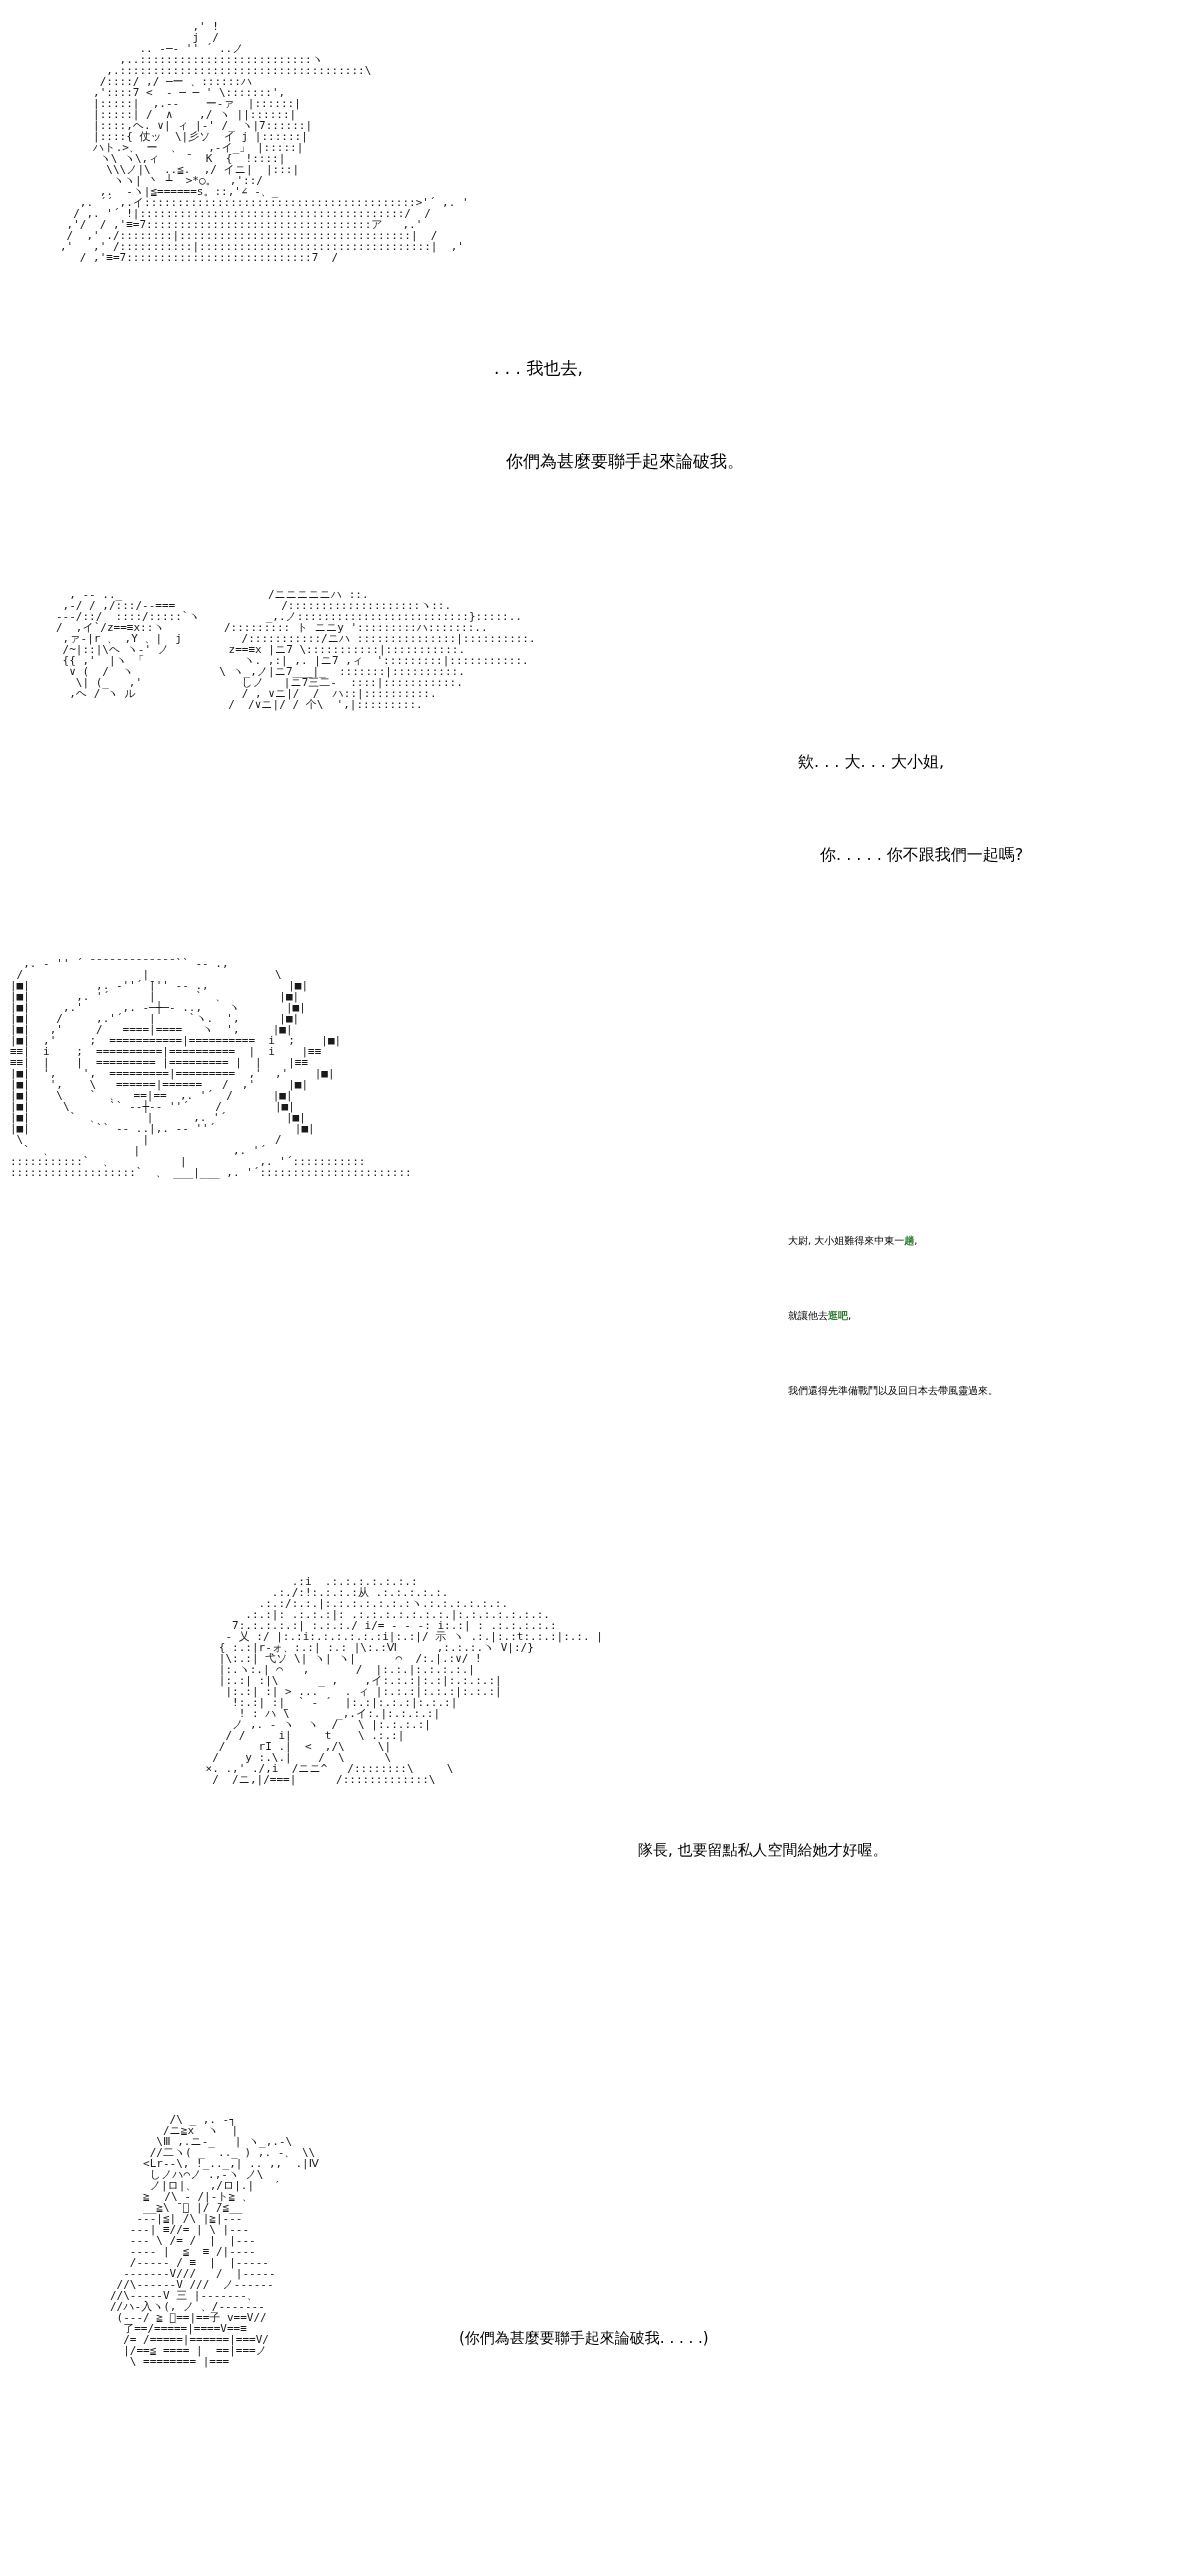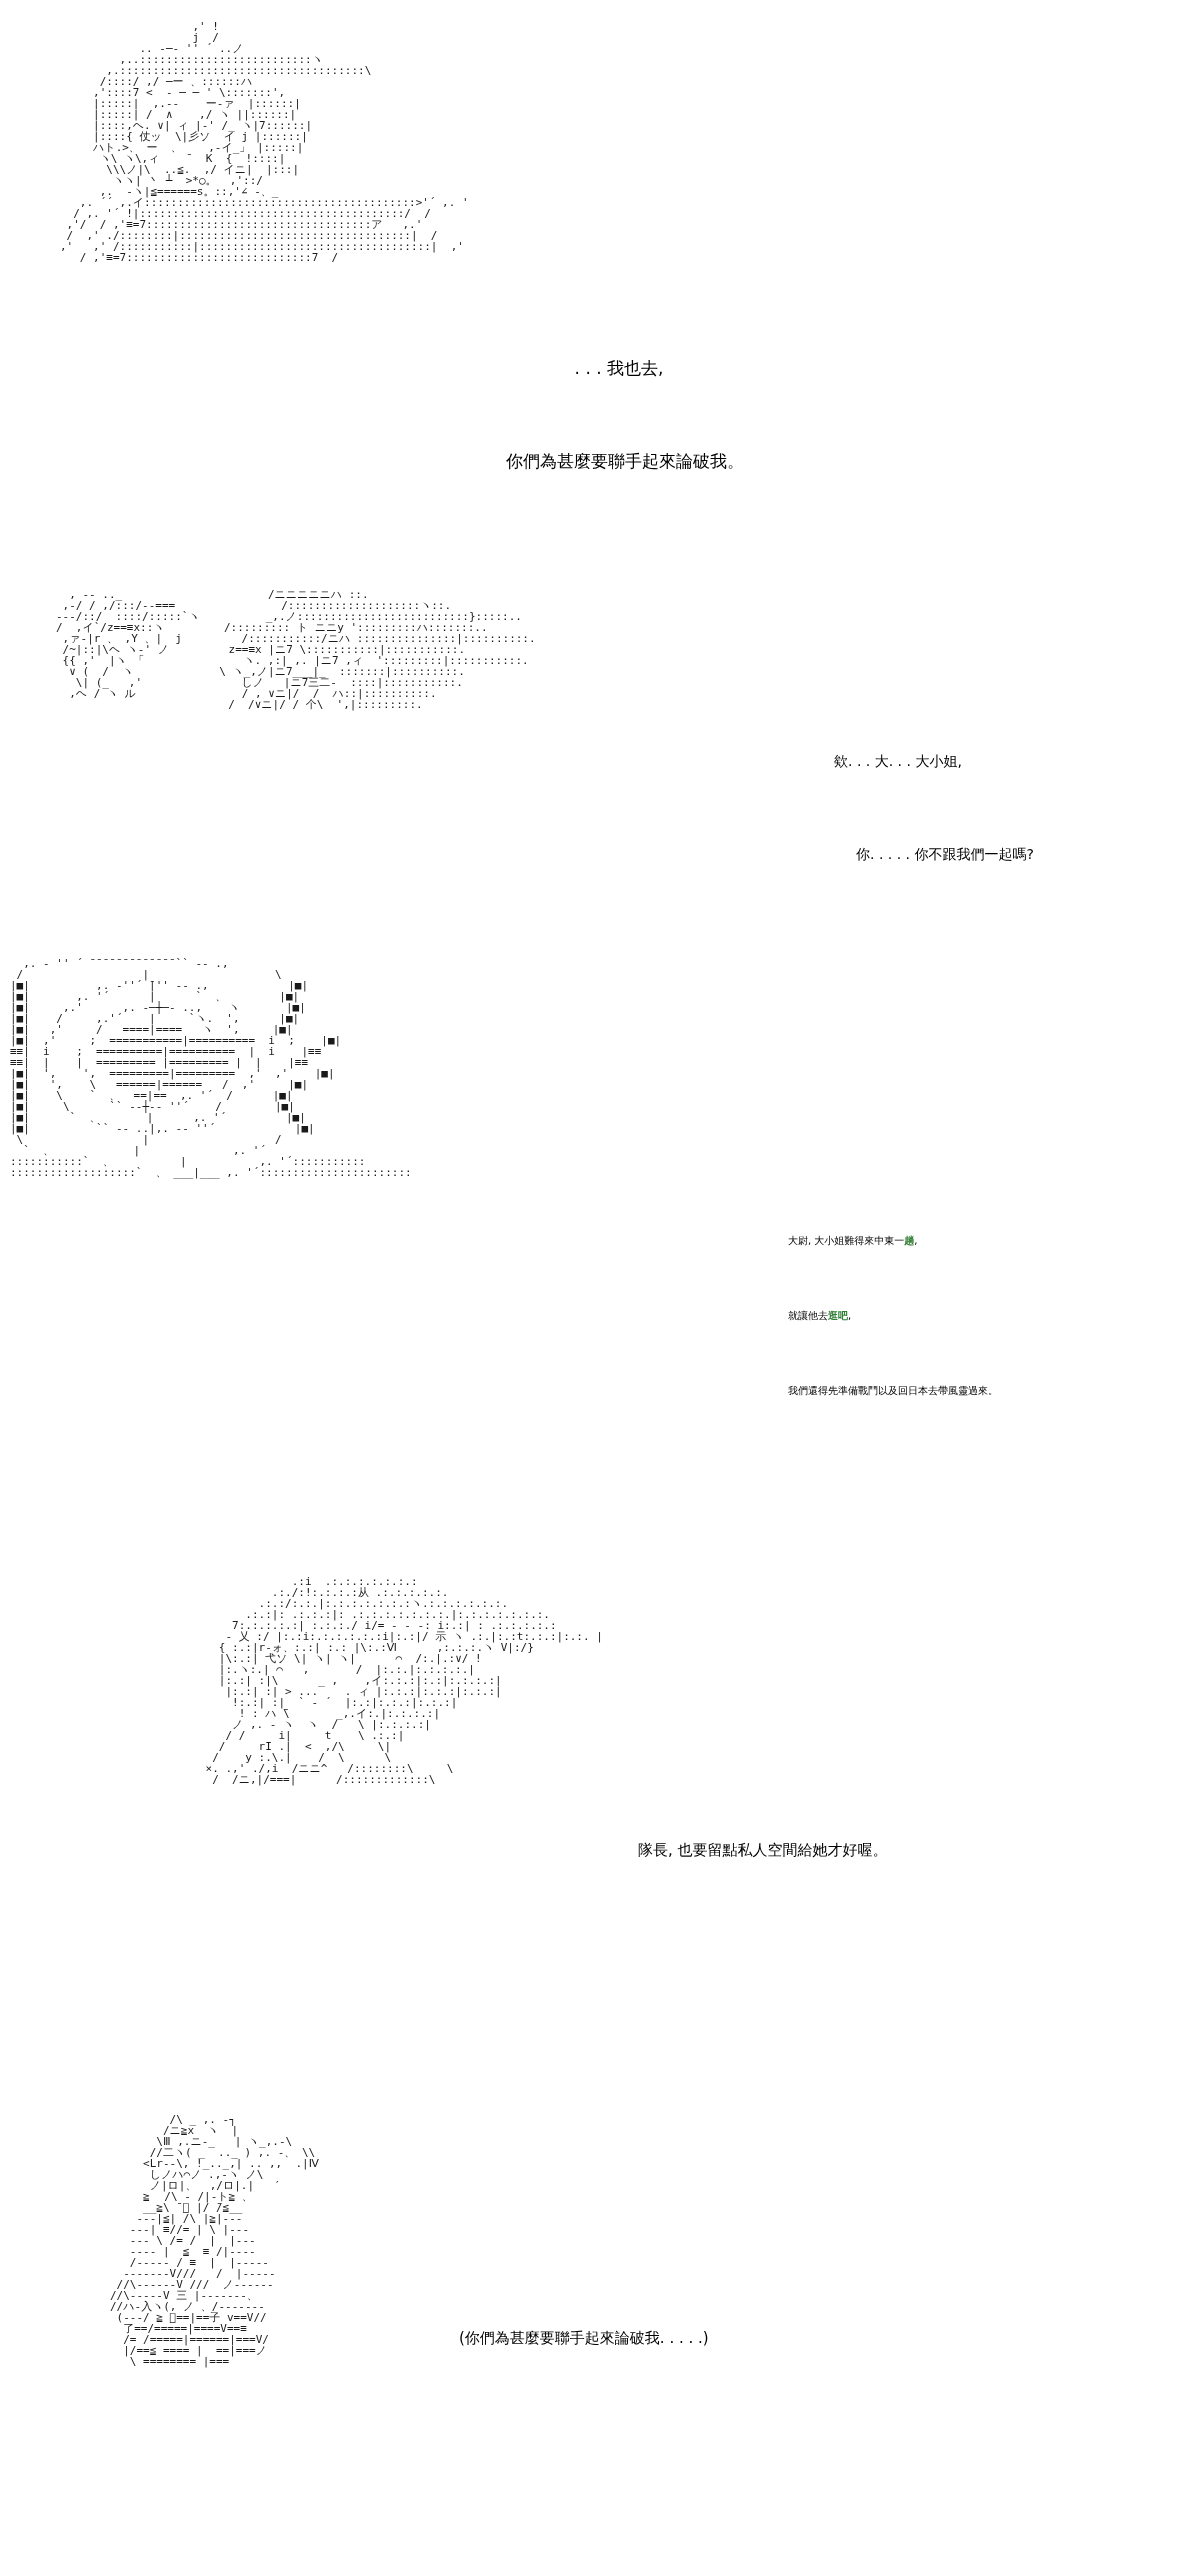". . . 我也去," .scene-1 .dialogue { text-align: center -> none }
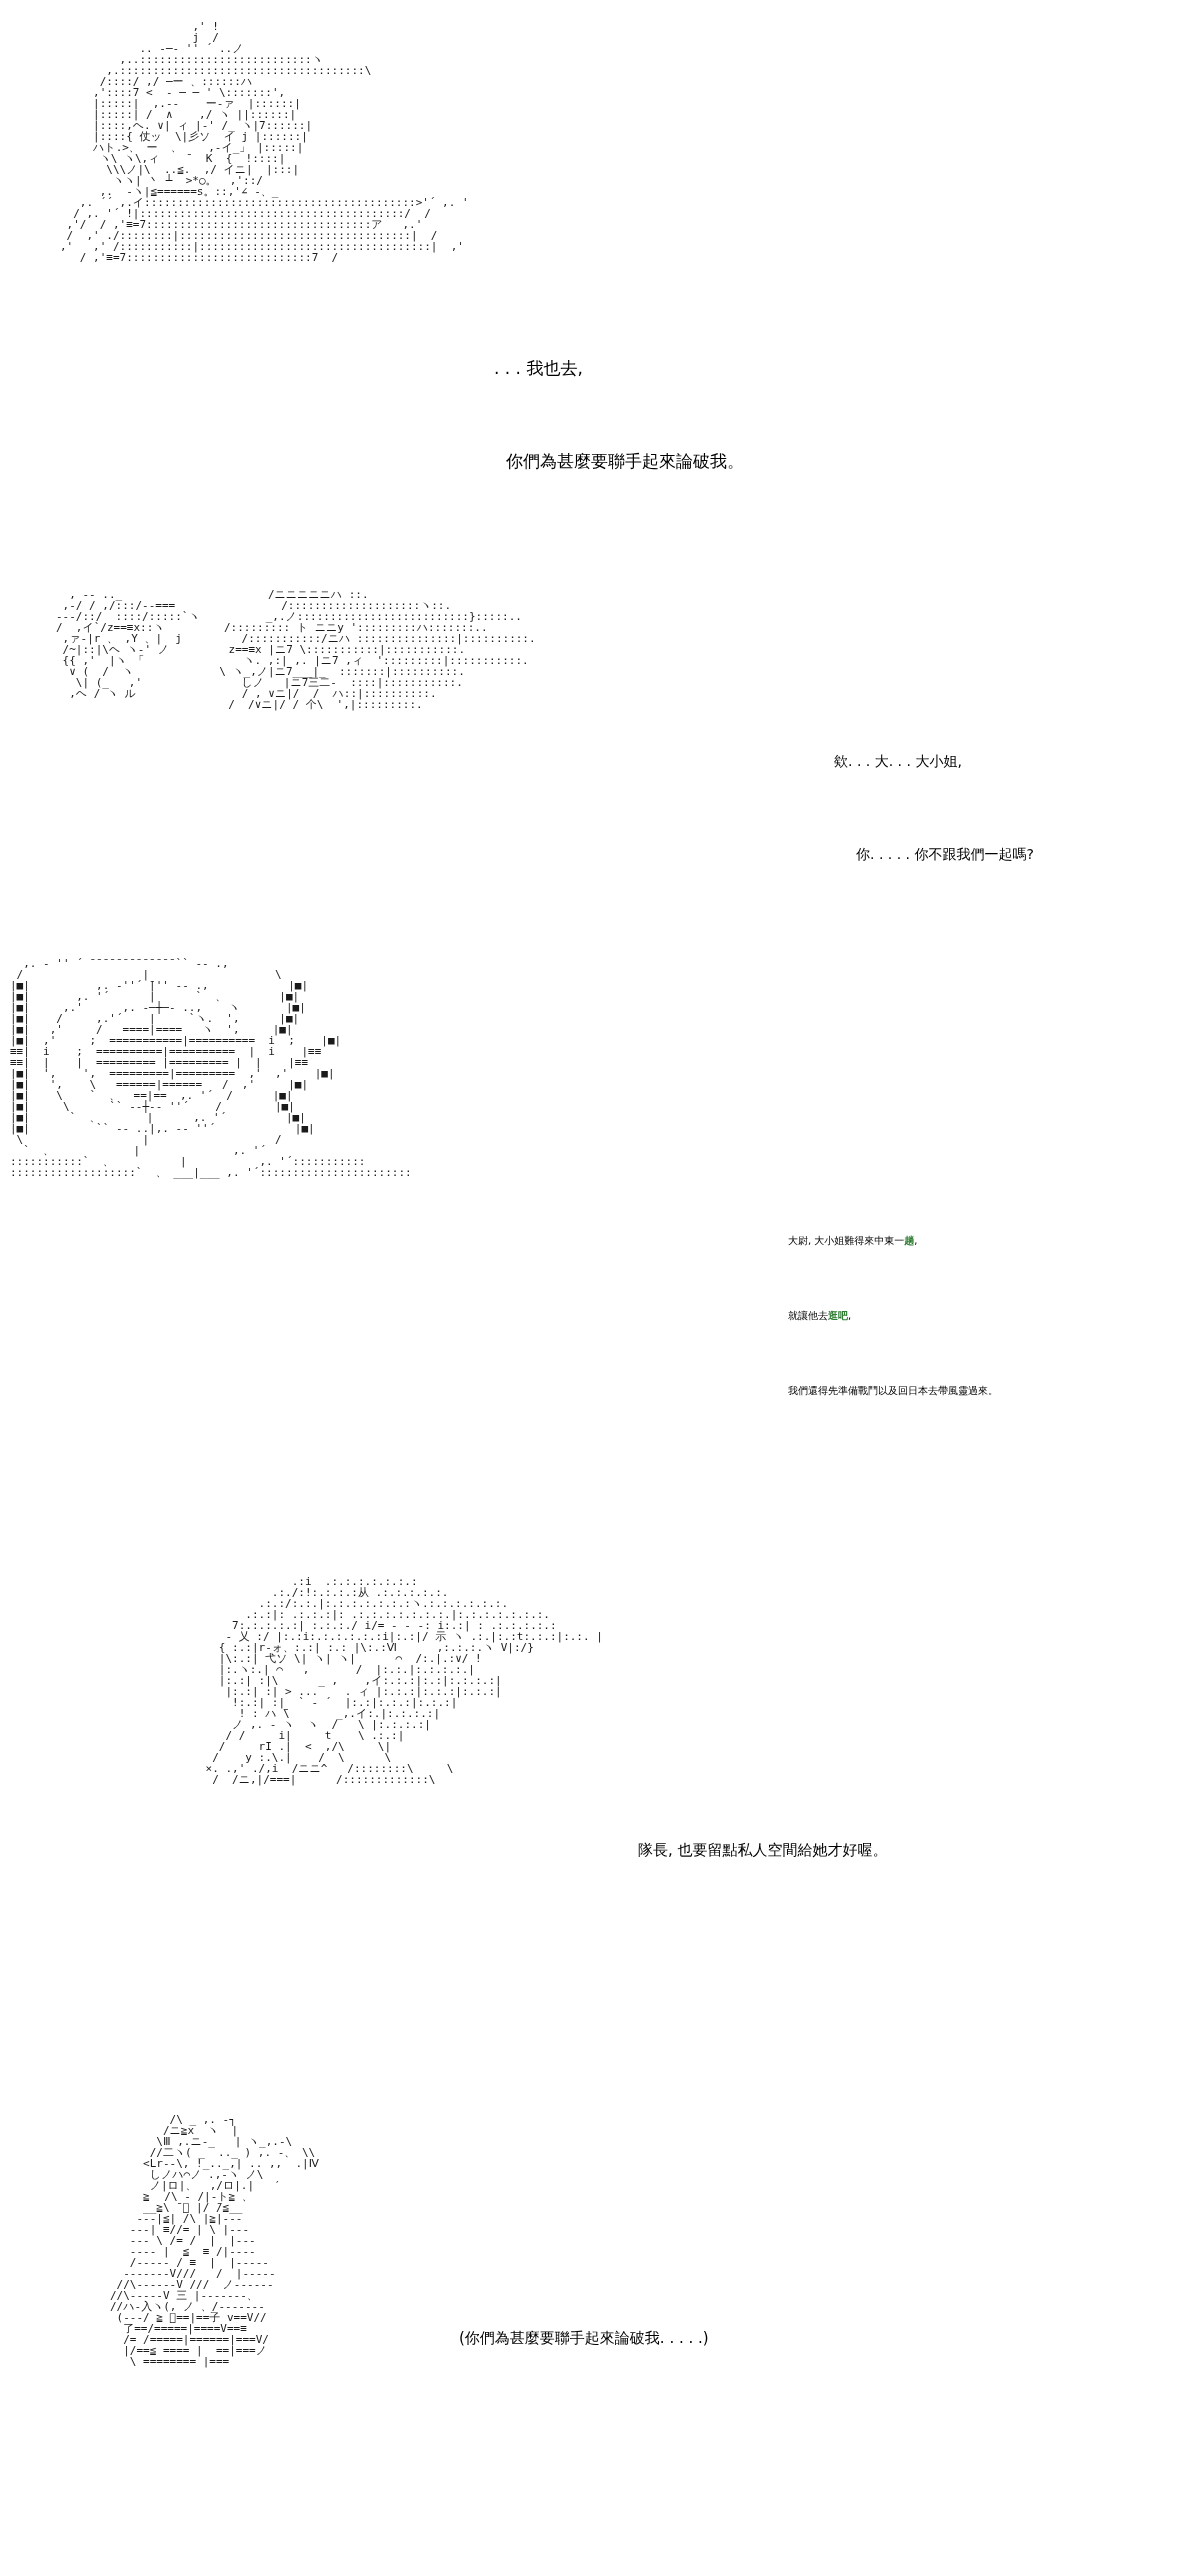"欸. . . 大. ." .scene-2 .dialogue { font-size: 14px -> 16px; margin-left: 36px -> none }
